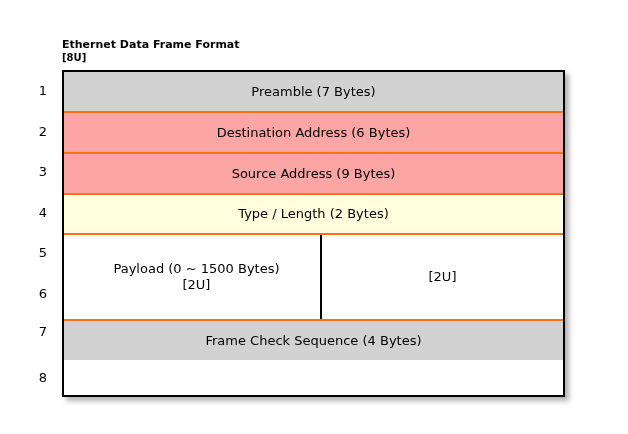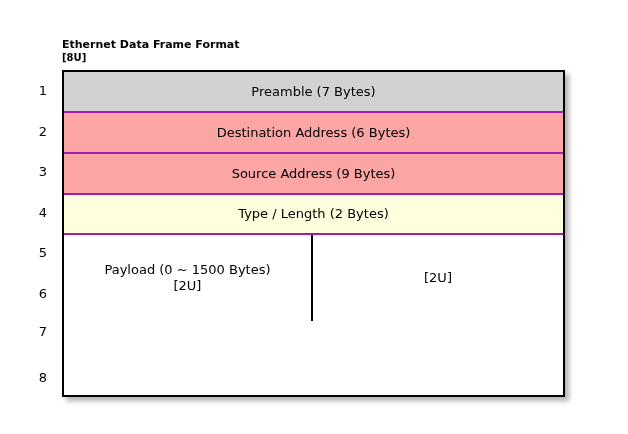"Preamble (7 Bytes)" .frame-row { border-bottom: 2px solid #a21caf -> 2px solid #f97316 }
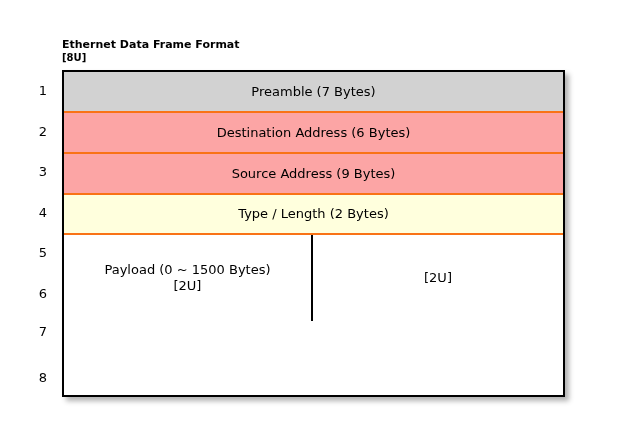"Payload (0 ~ 1500 Bytes)" .row-h83 { padding-left: none -> 9px }
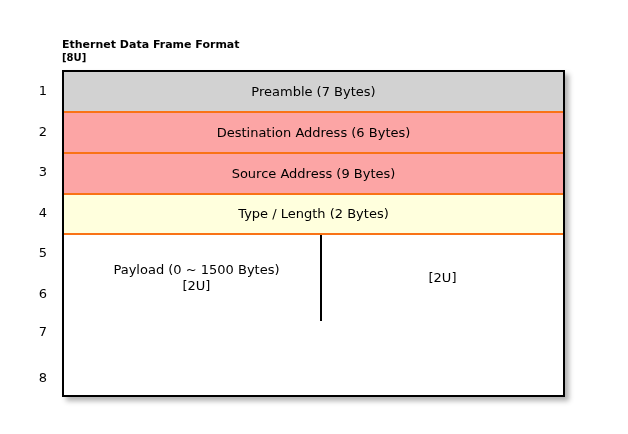"Frame Check Sequence (4 Bytes)" div.frame-row { html: none -> <div> <span>Frame Check Sequence (4 Bytes)</span> </div> }
